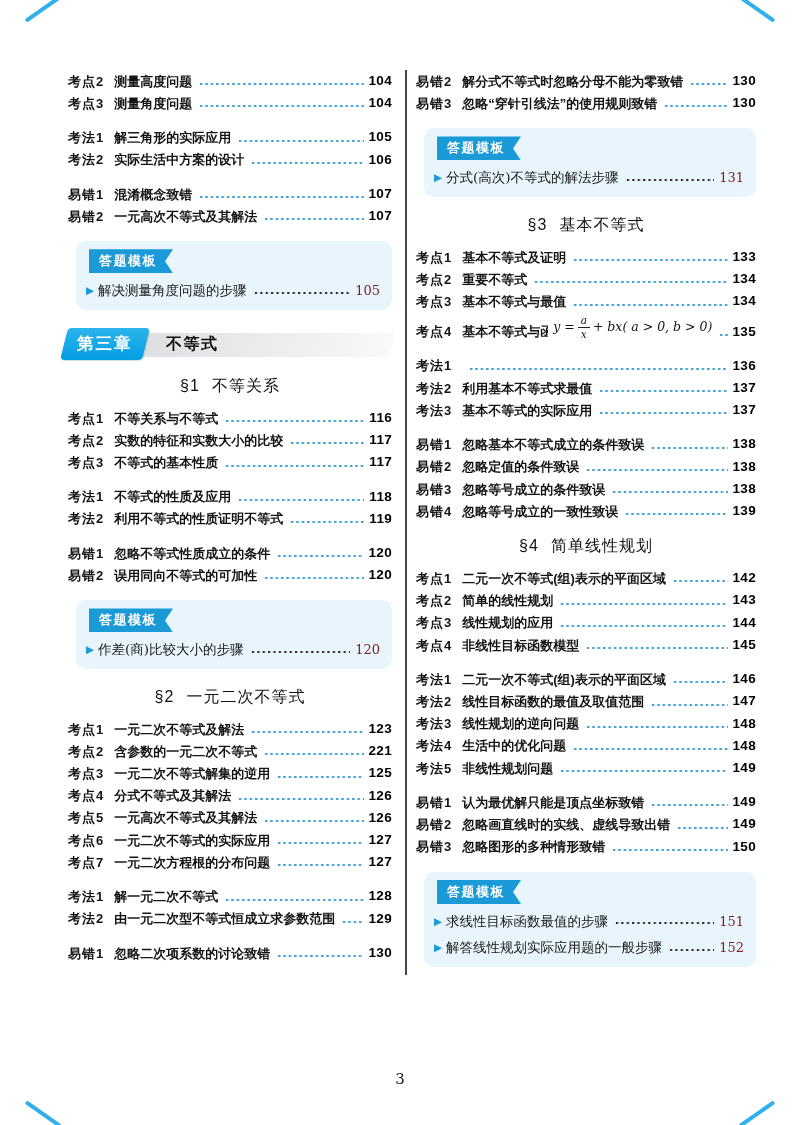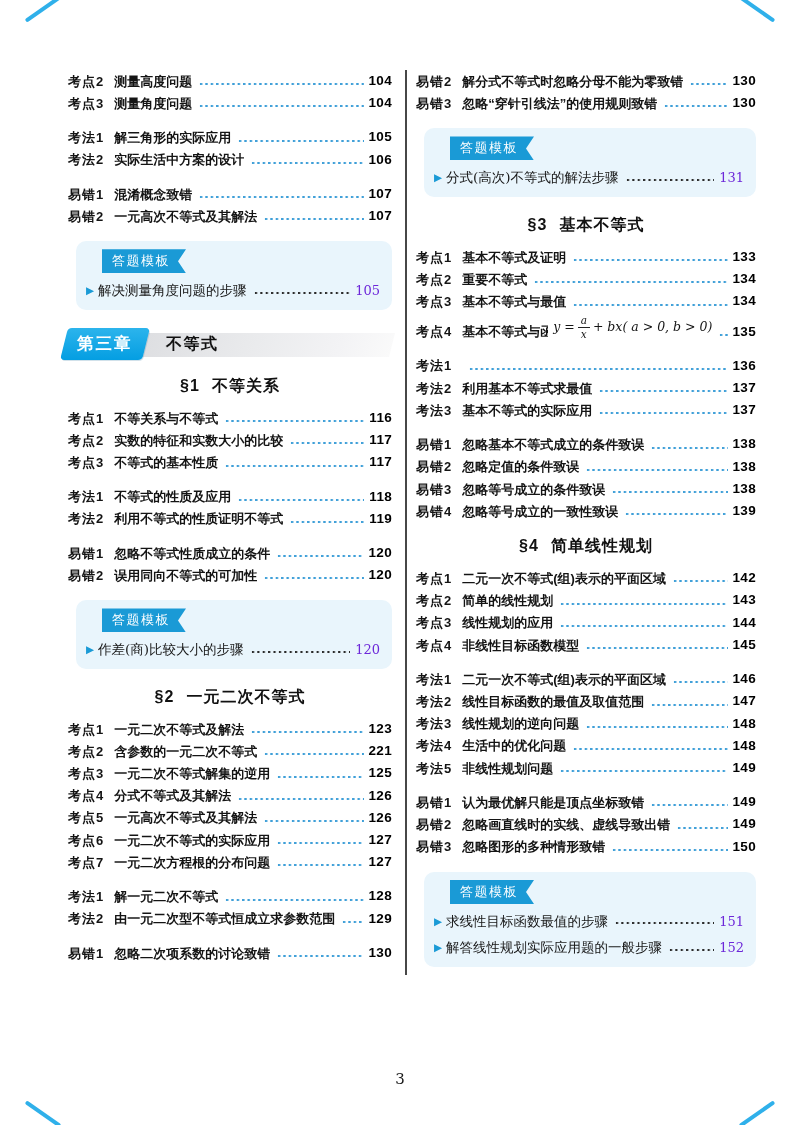"答题模板" .tbadge { font-weight: 400 -> 700; margin-left: 16px -> 3px }
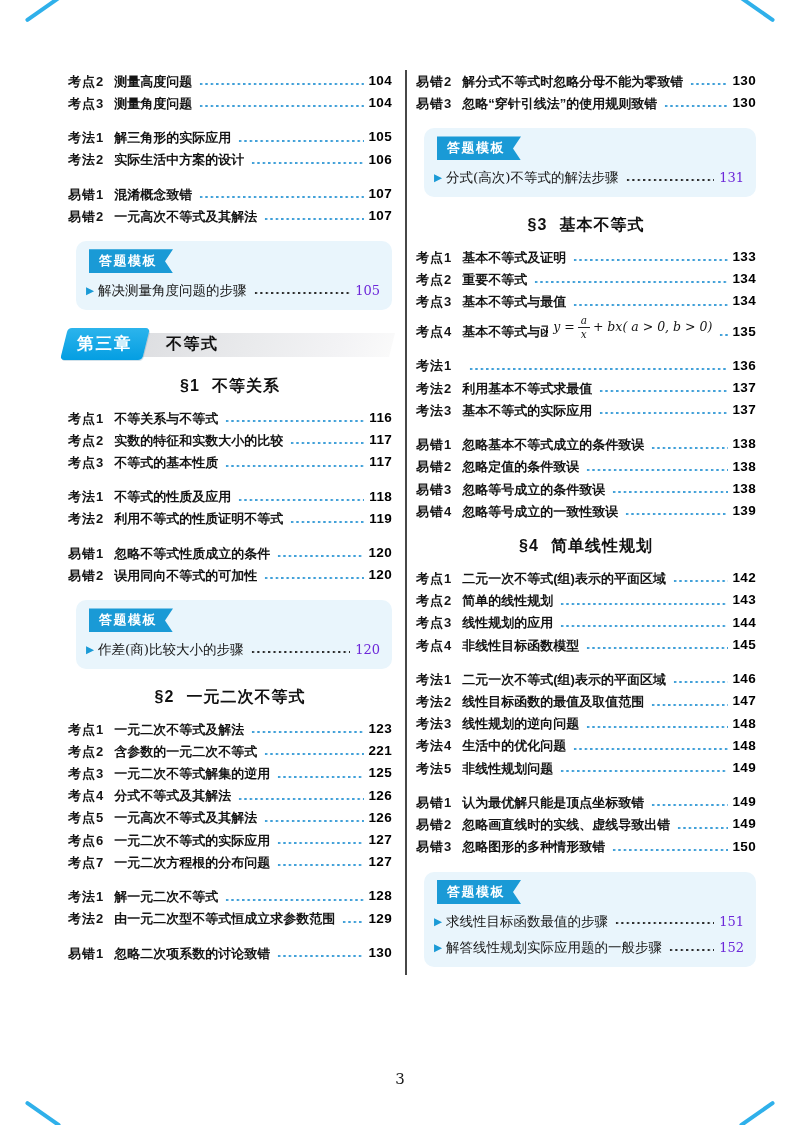"131" .tpg { color: #6d28d9 -> #7f1d1d }
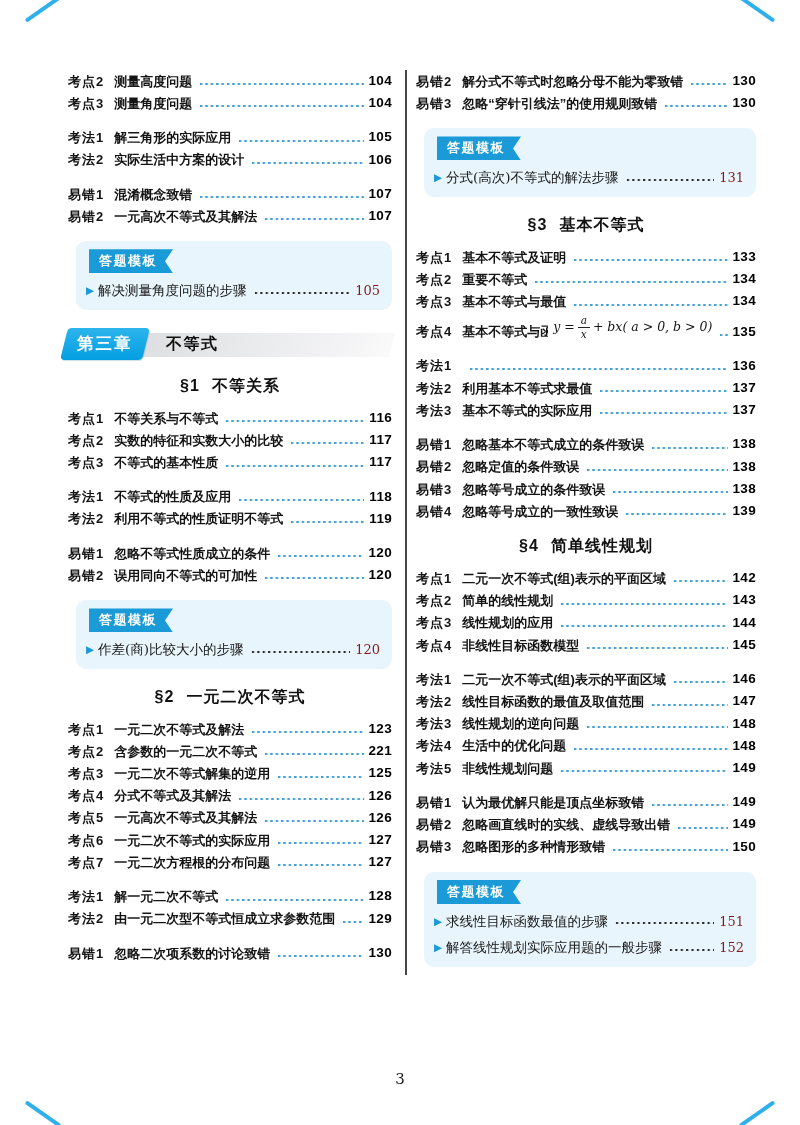"§3 基本不等式" .sec { font-weight: 700 -> 400 }
